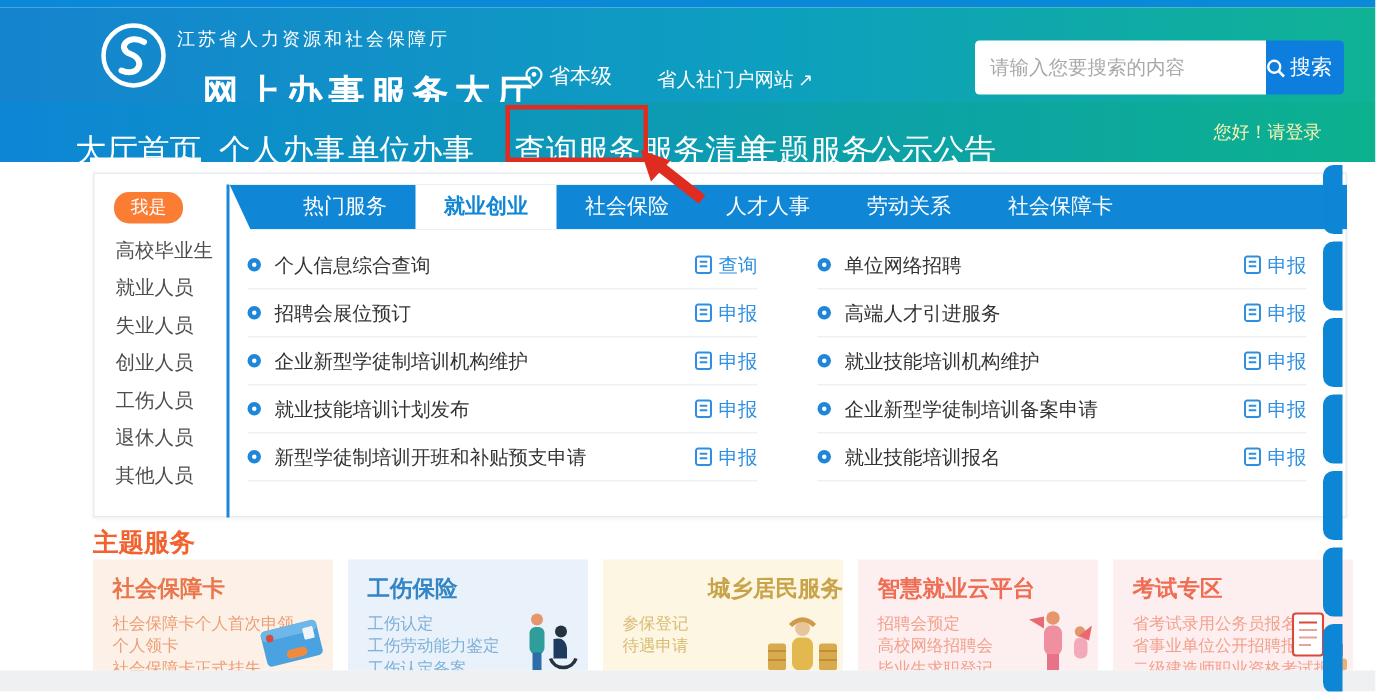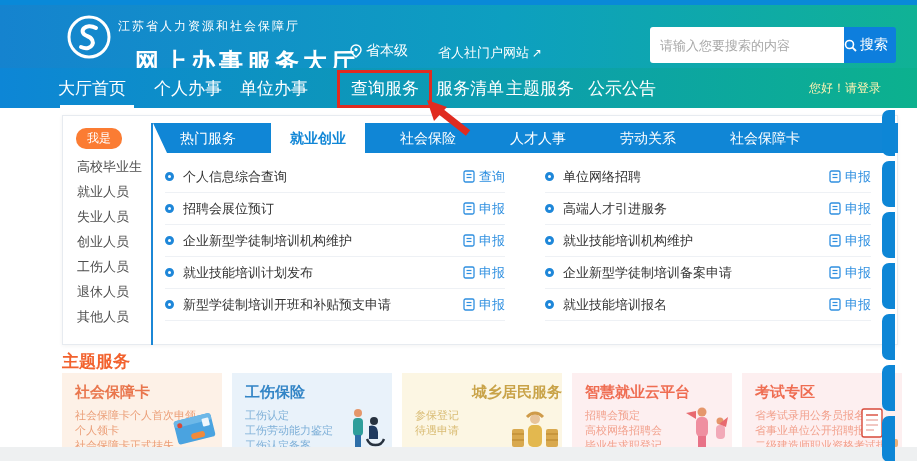"大厅首页" .nav-item { font-size: 17px -> 21px; top: 0 -> 12px }
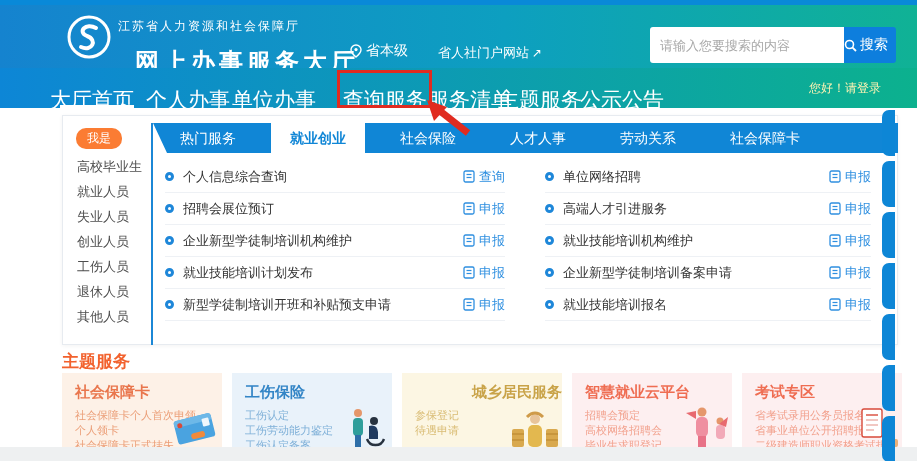"热门服务" #tabbar { gap: 16px -> none; padding-left: 8px -> 30px }
